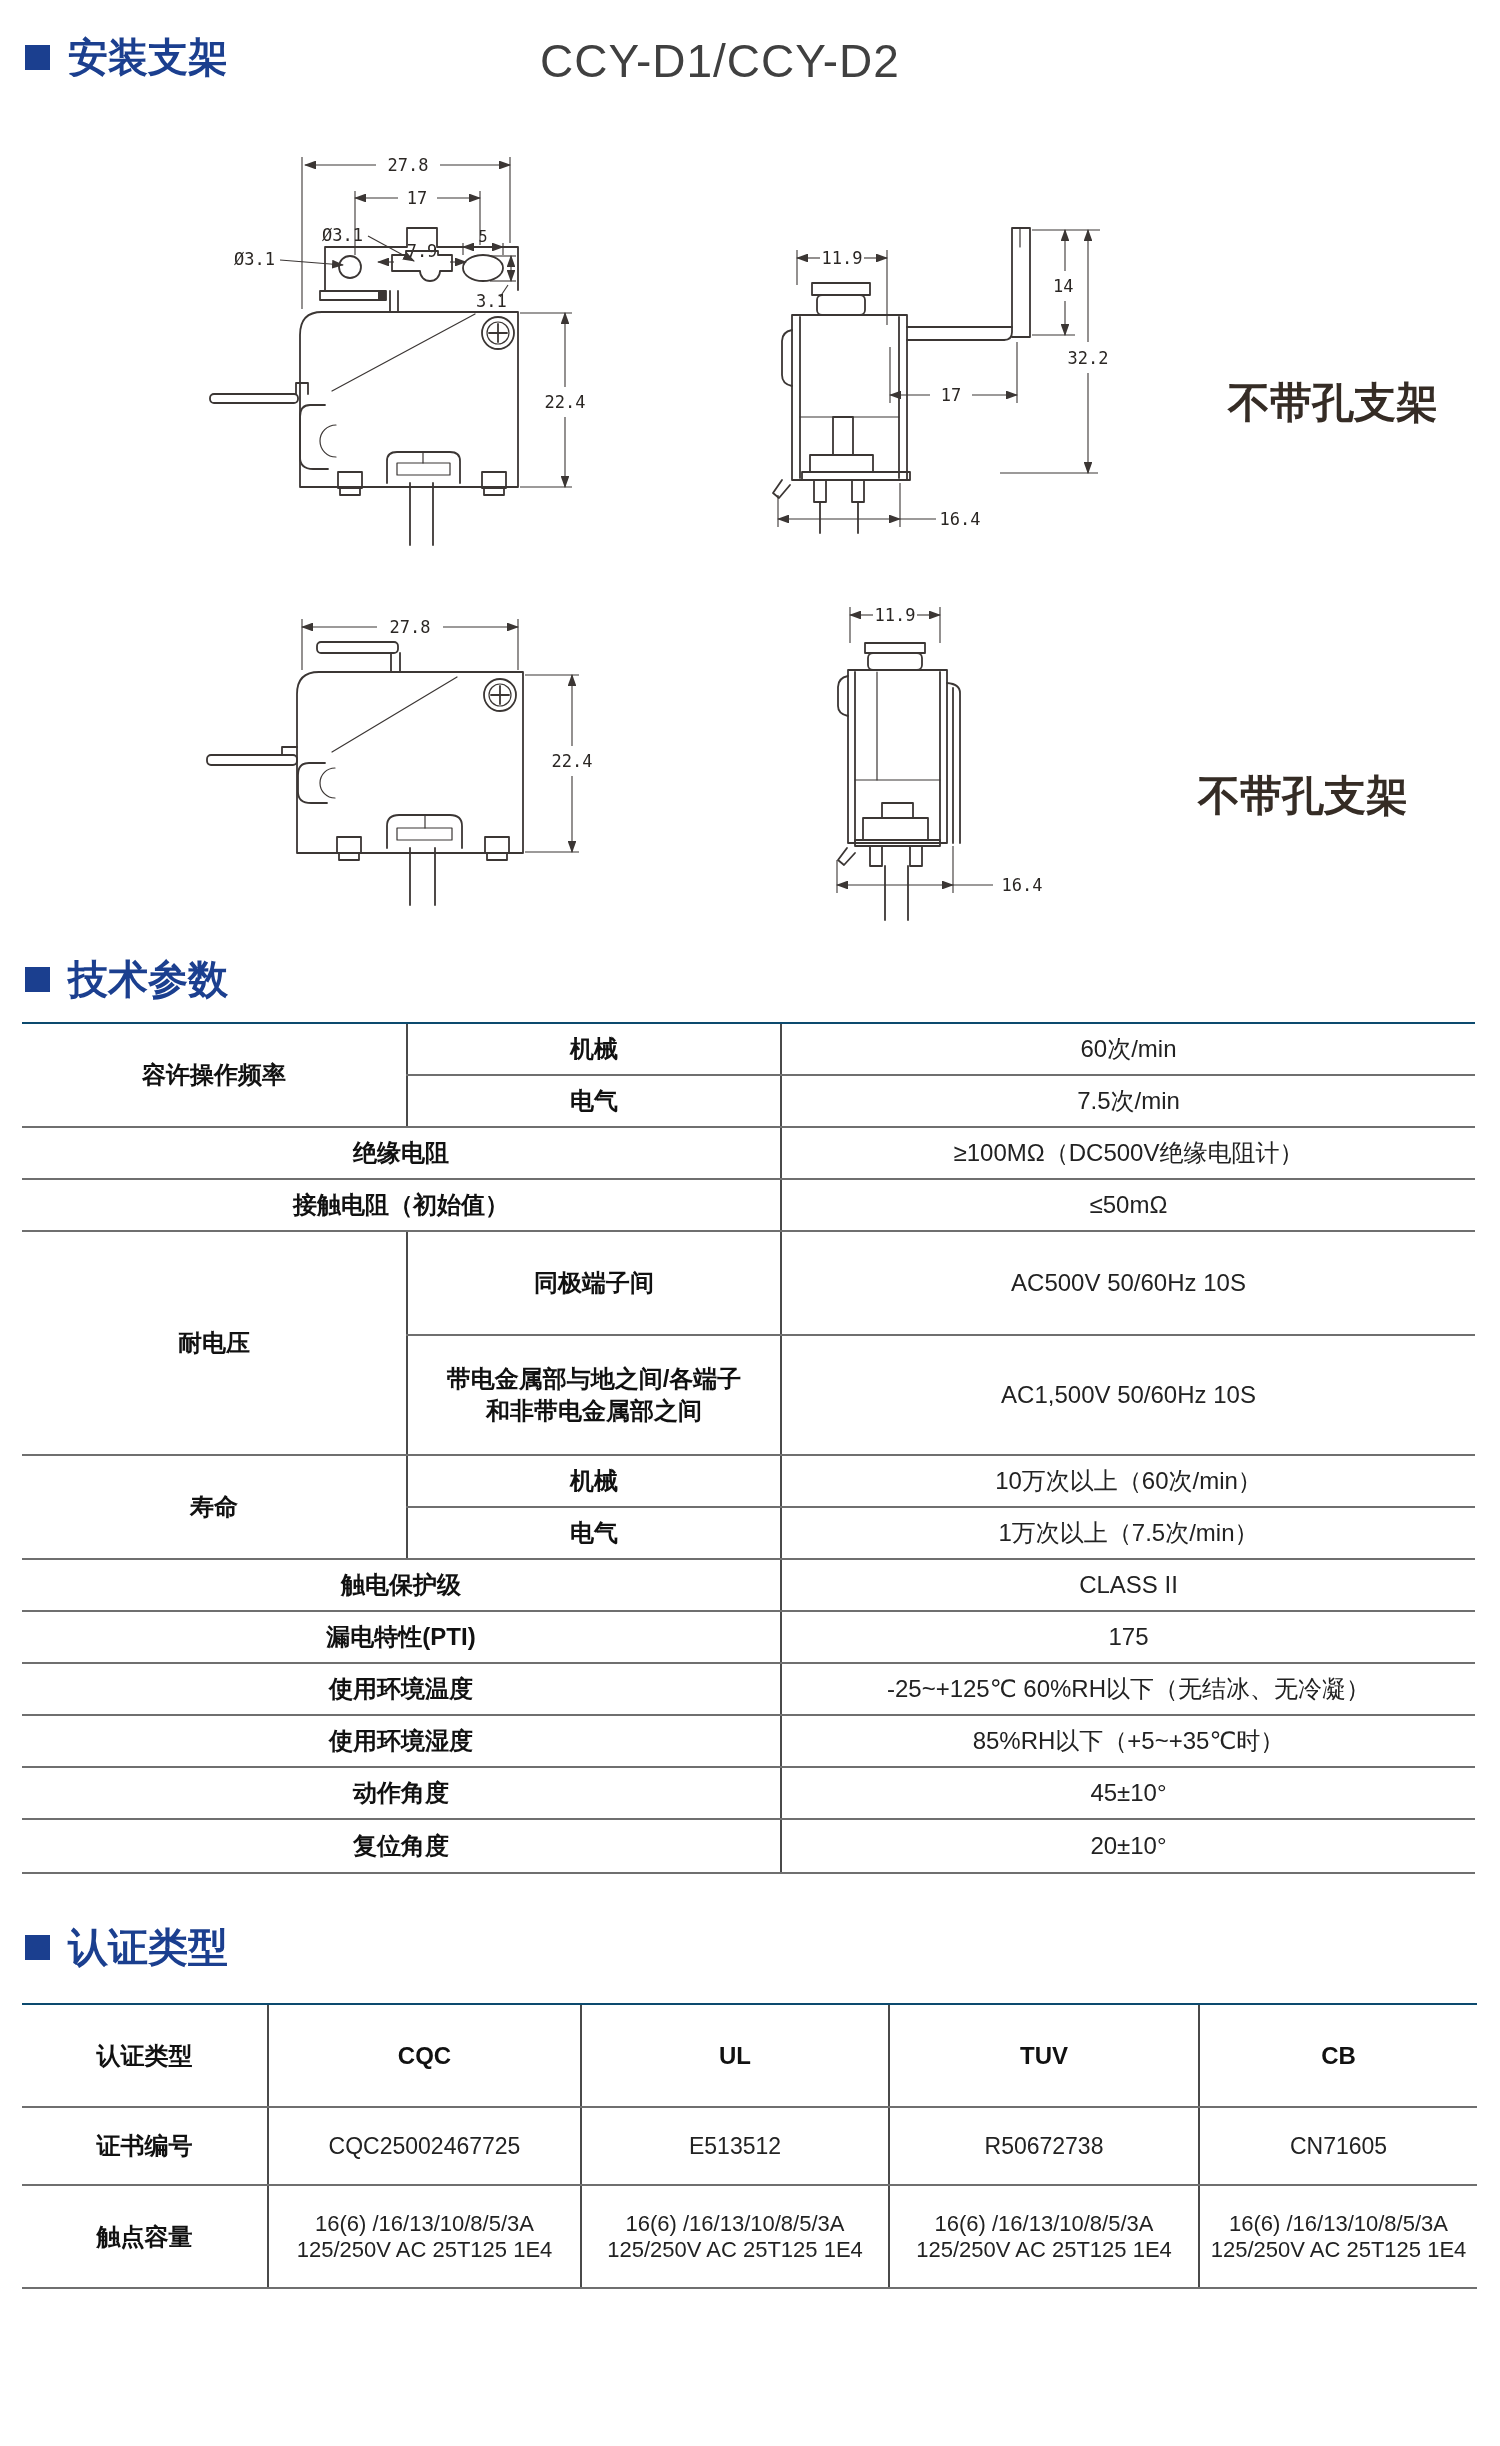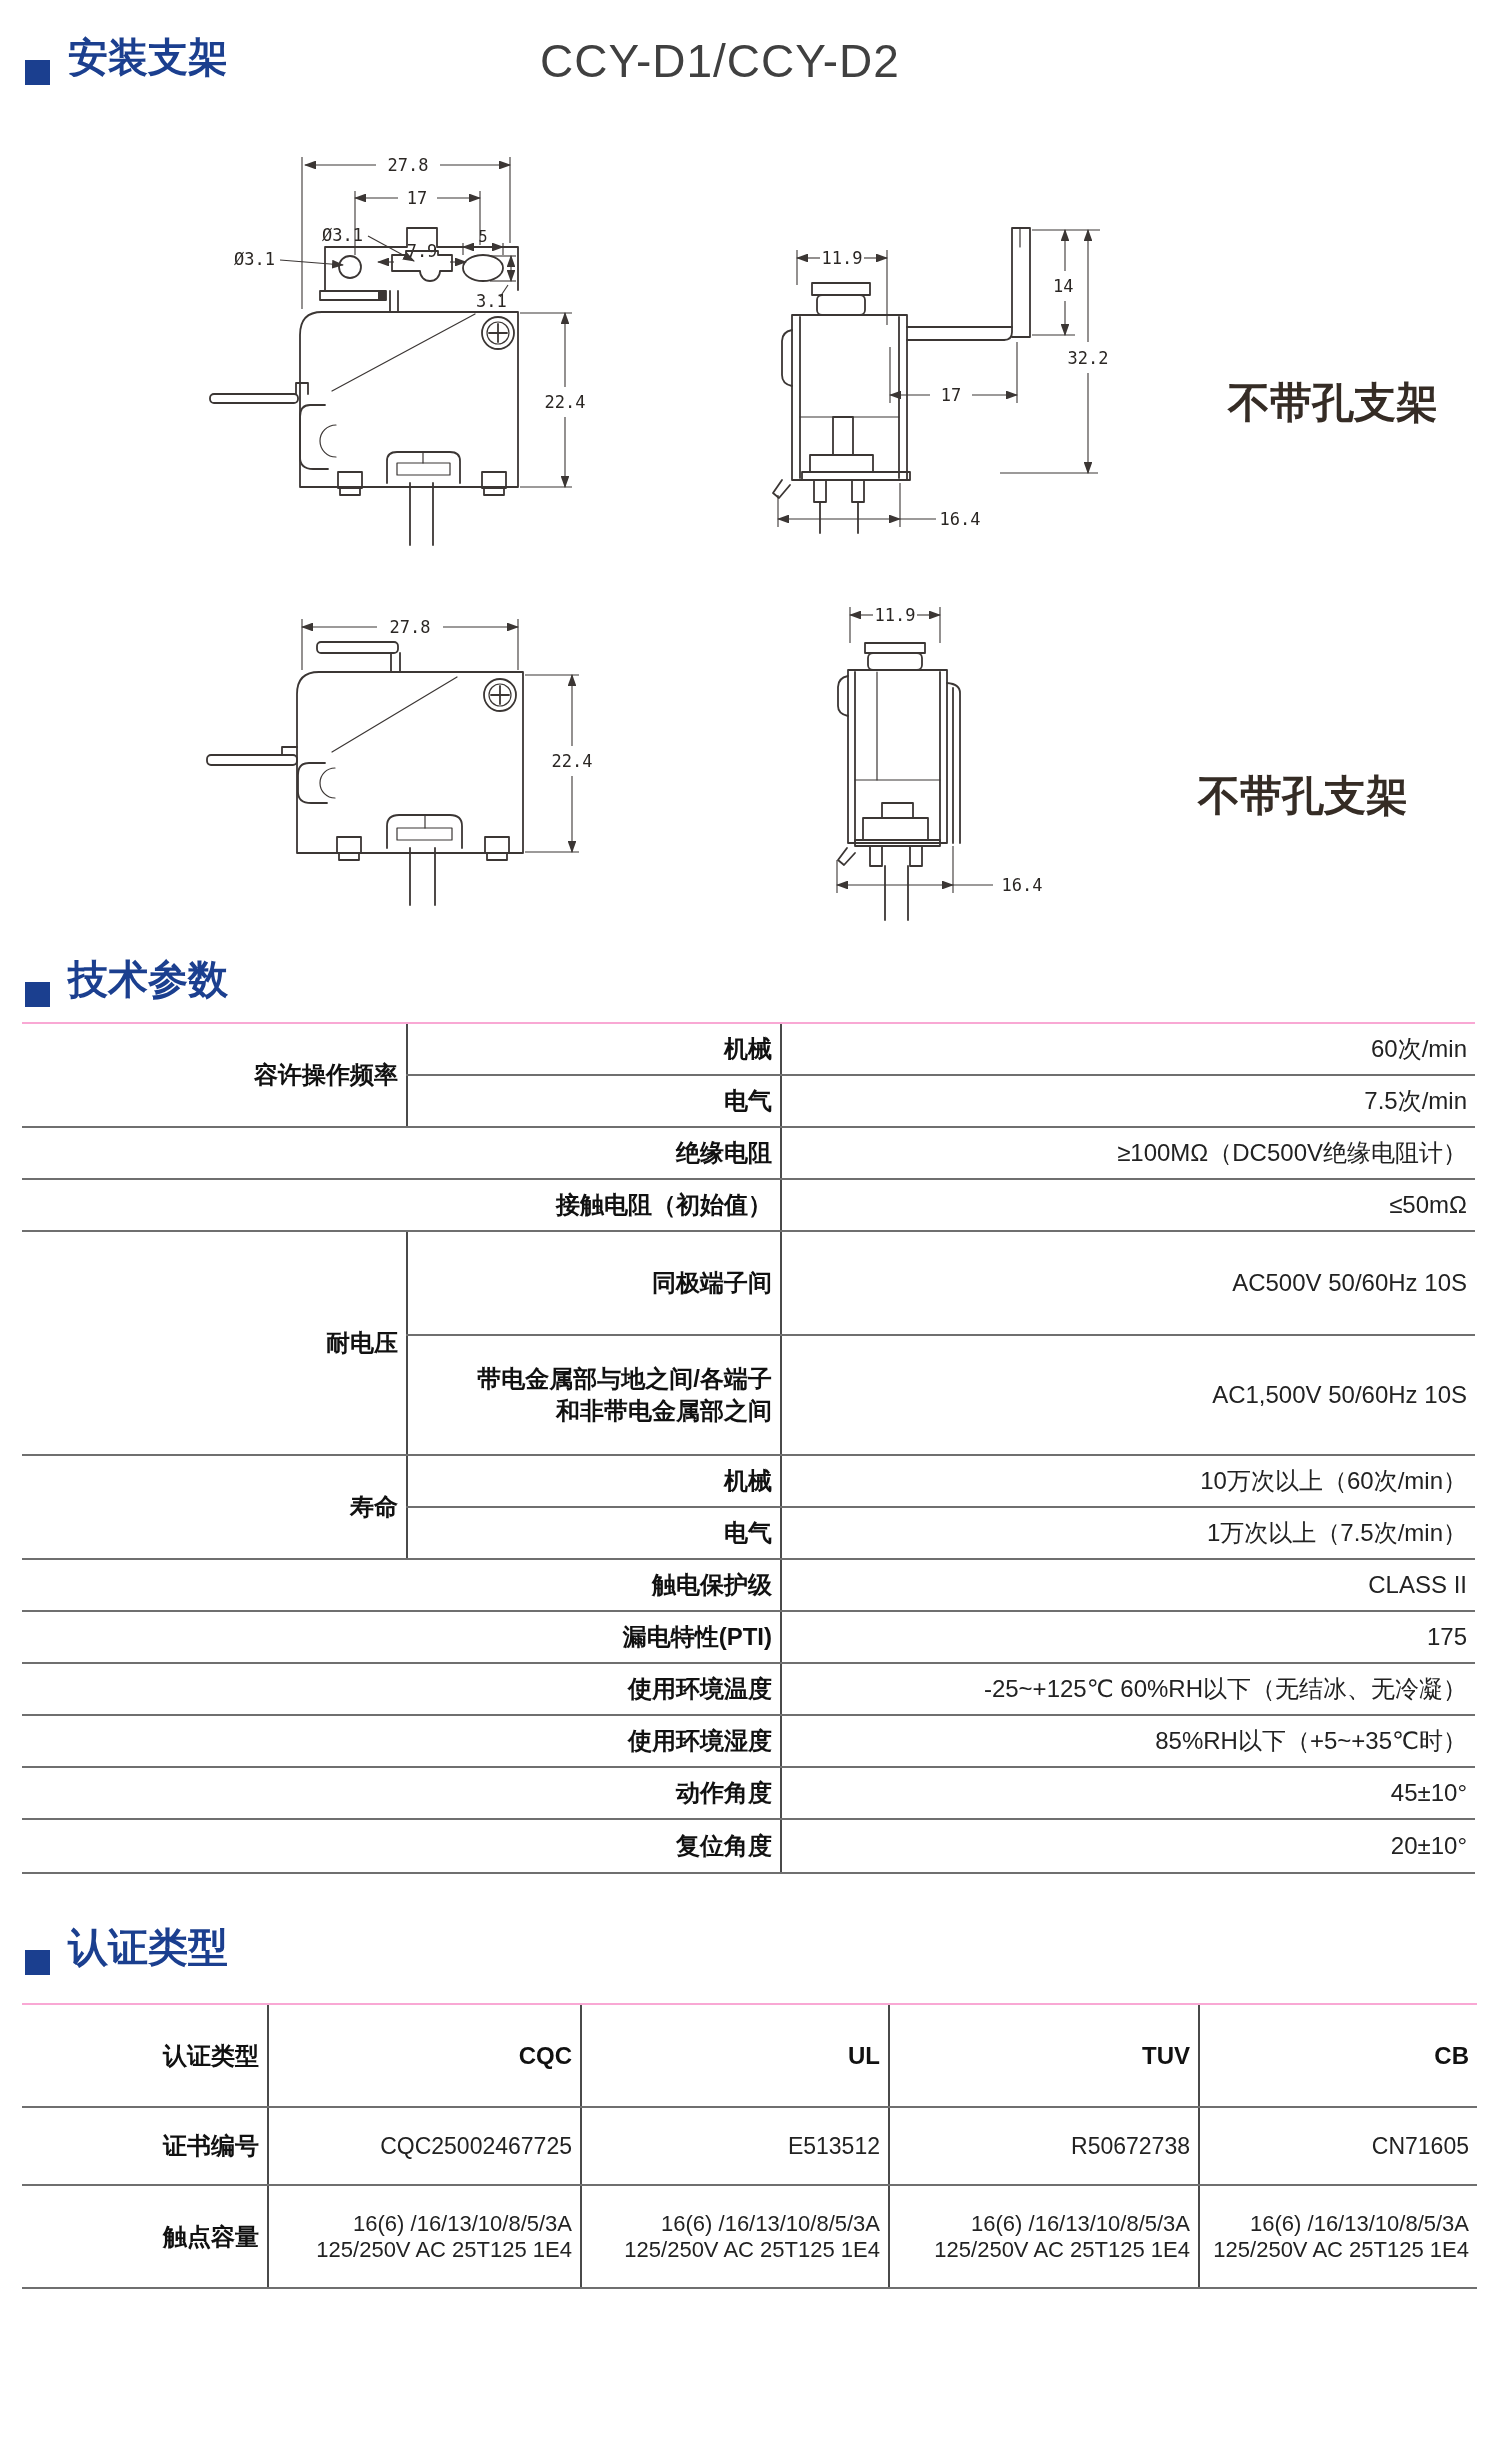"安装支架" .sec { align-items: flex-end -> center }
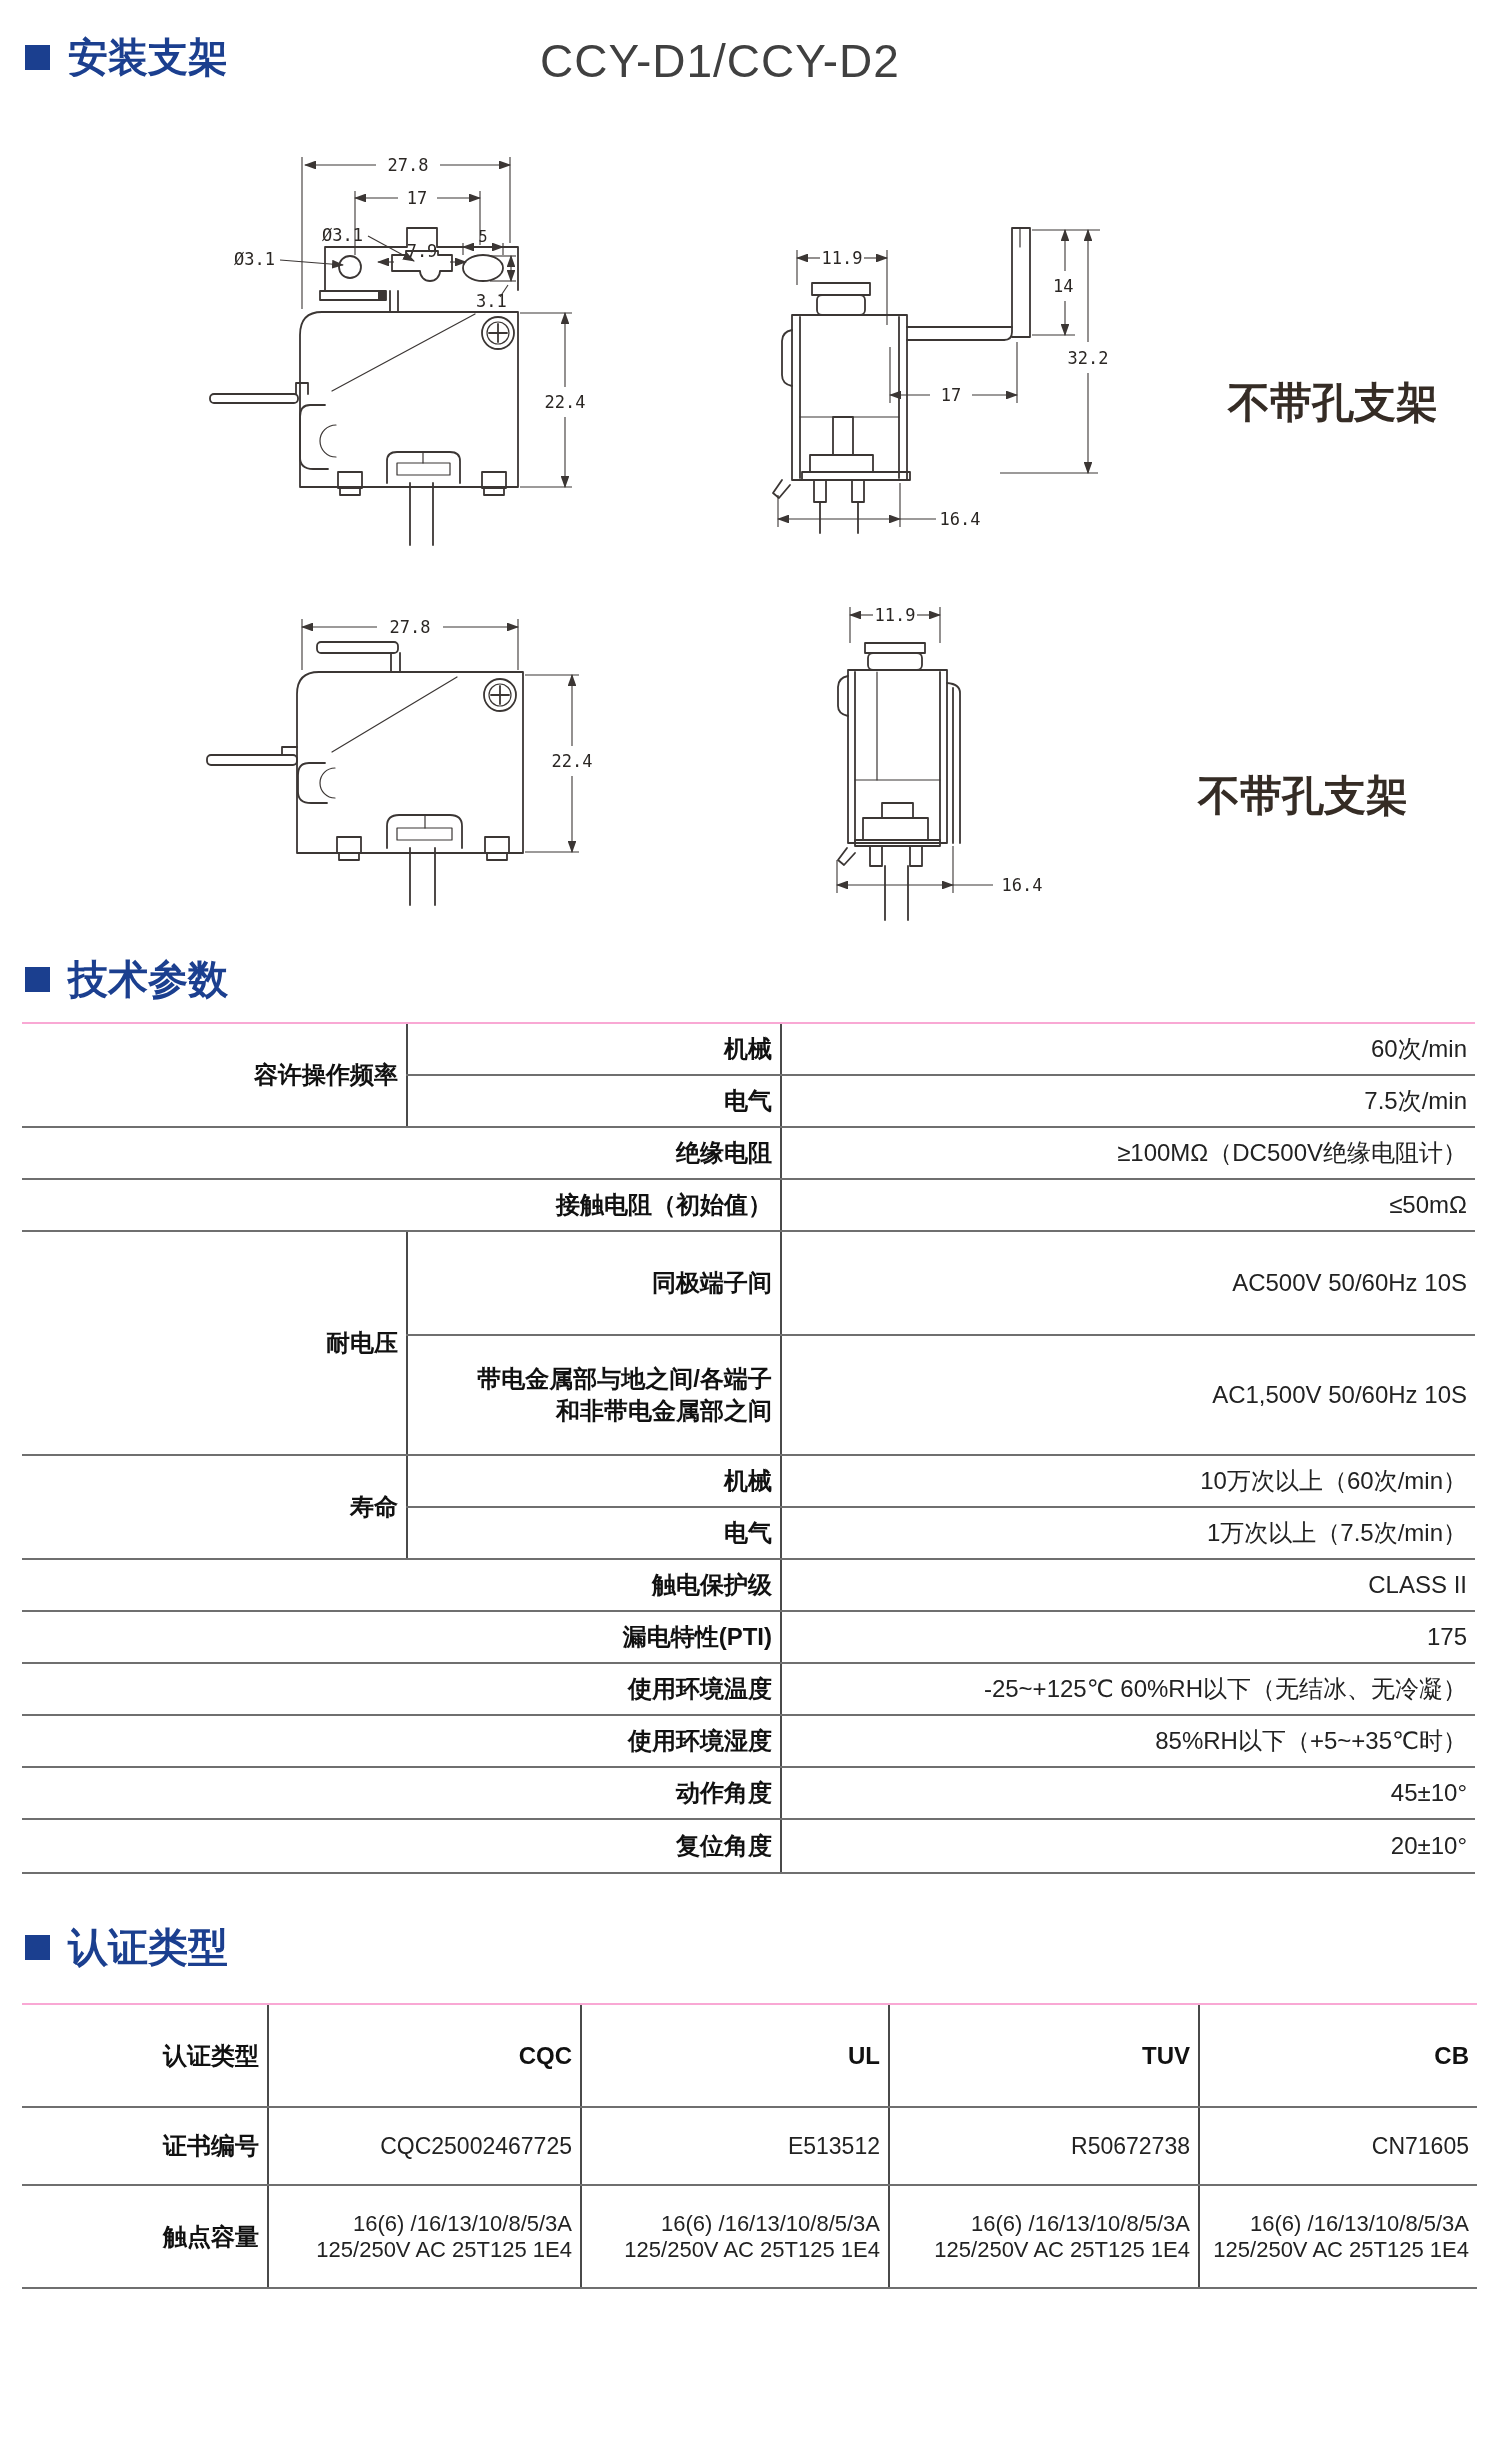"机械" td { border-top: 2px solid #f9a8d4 -> 2px solid #0c4a6e; text-align: right -> center }
